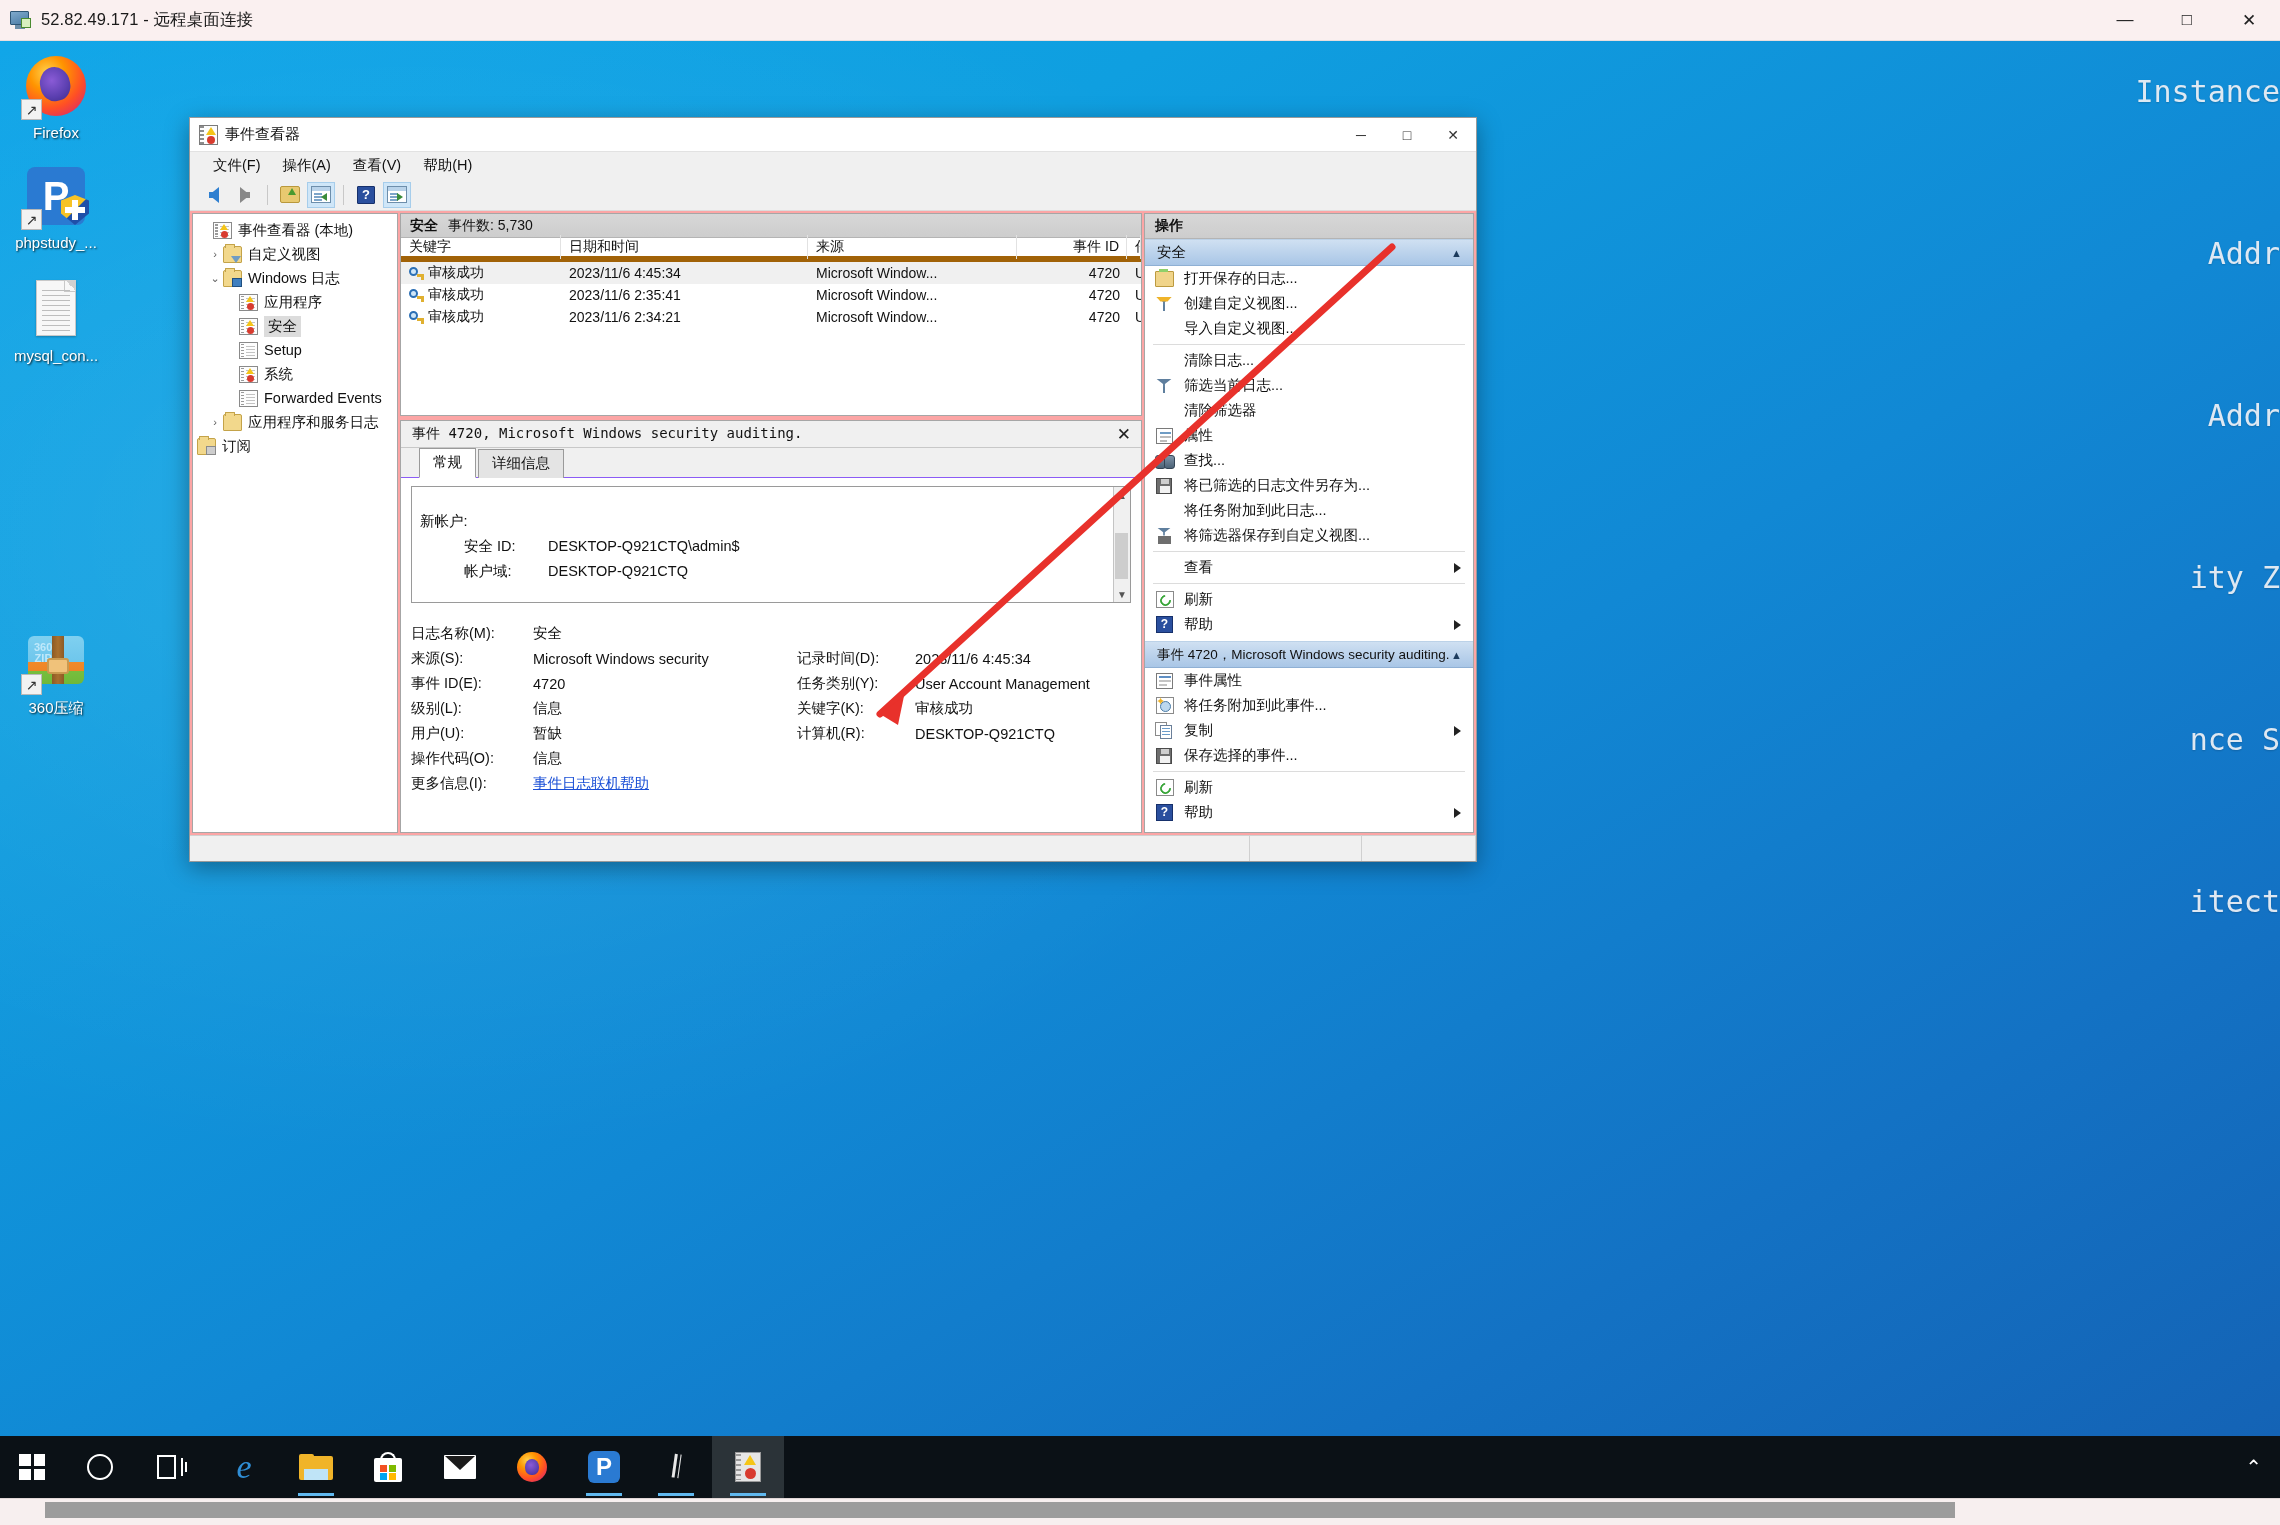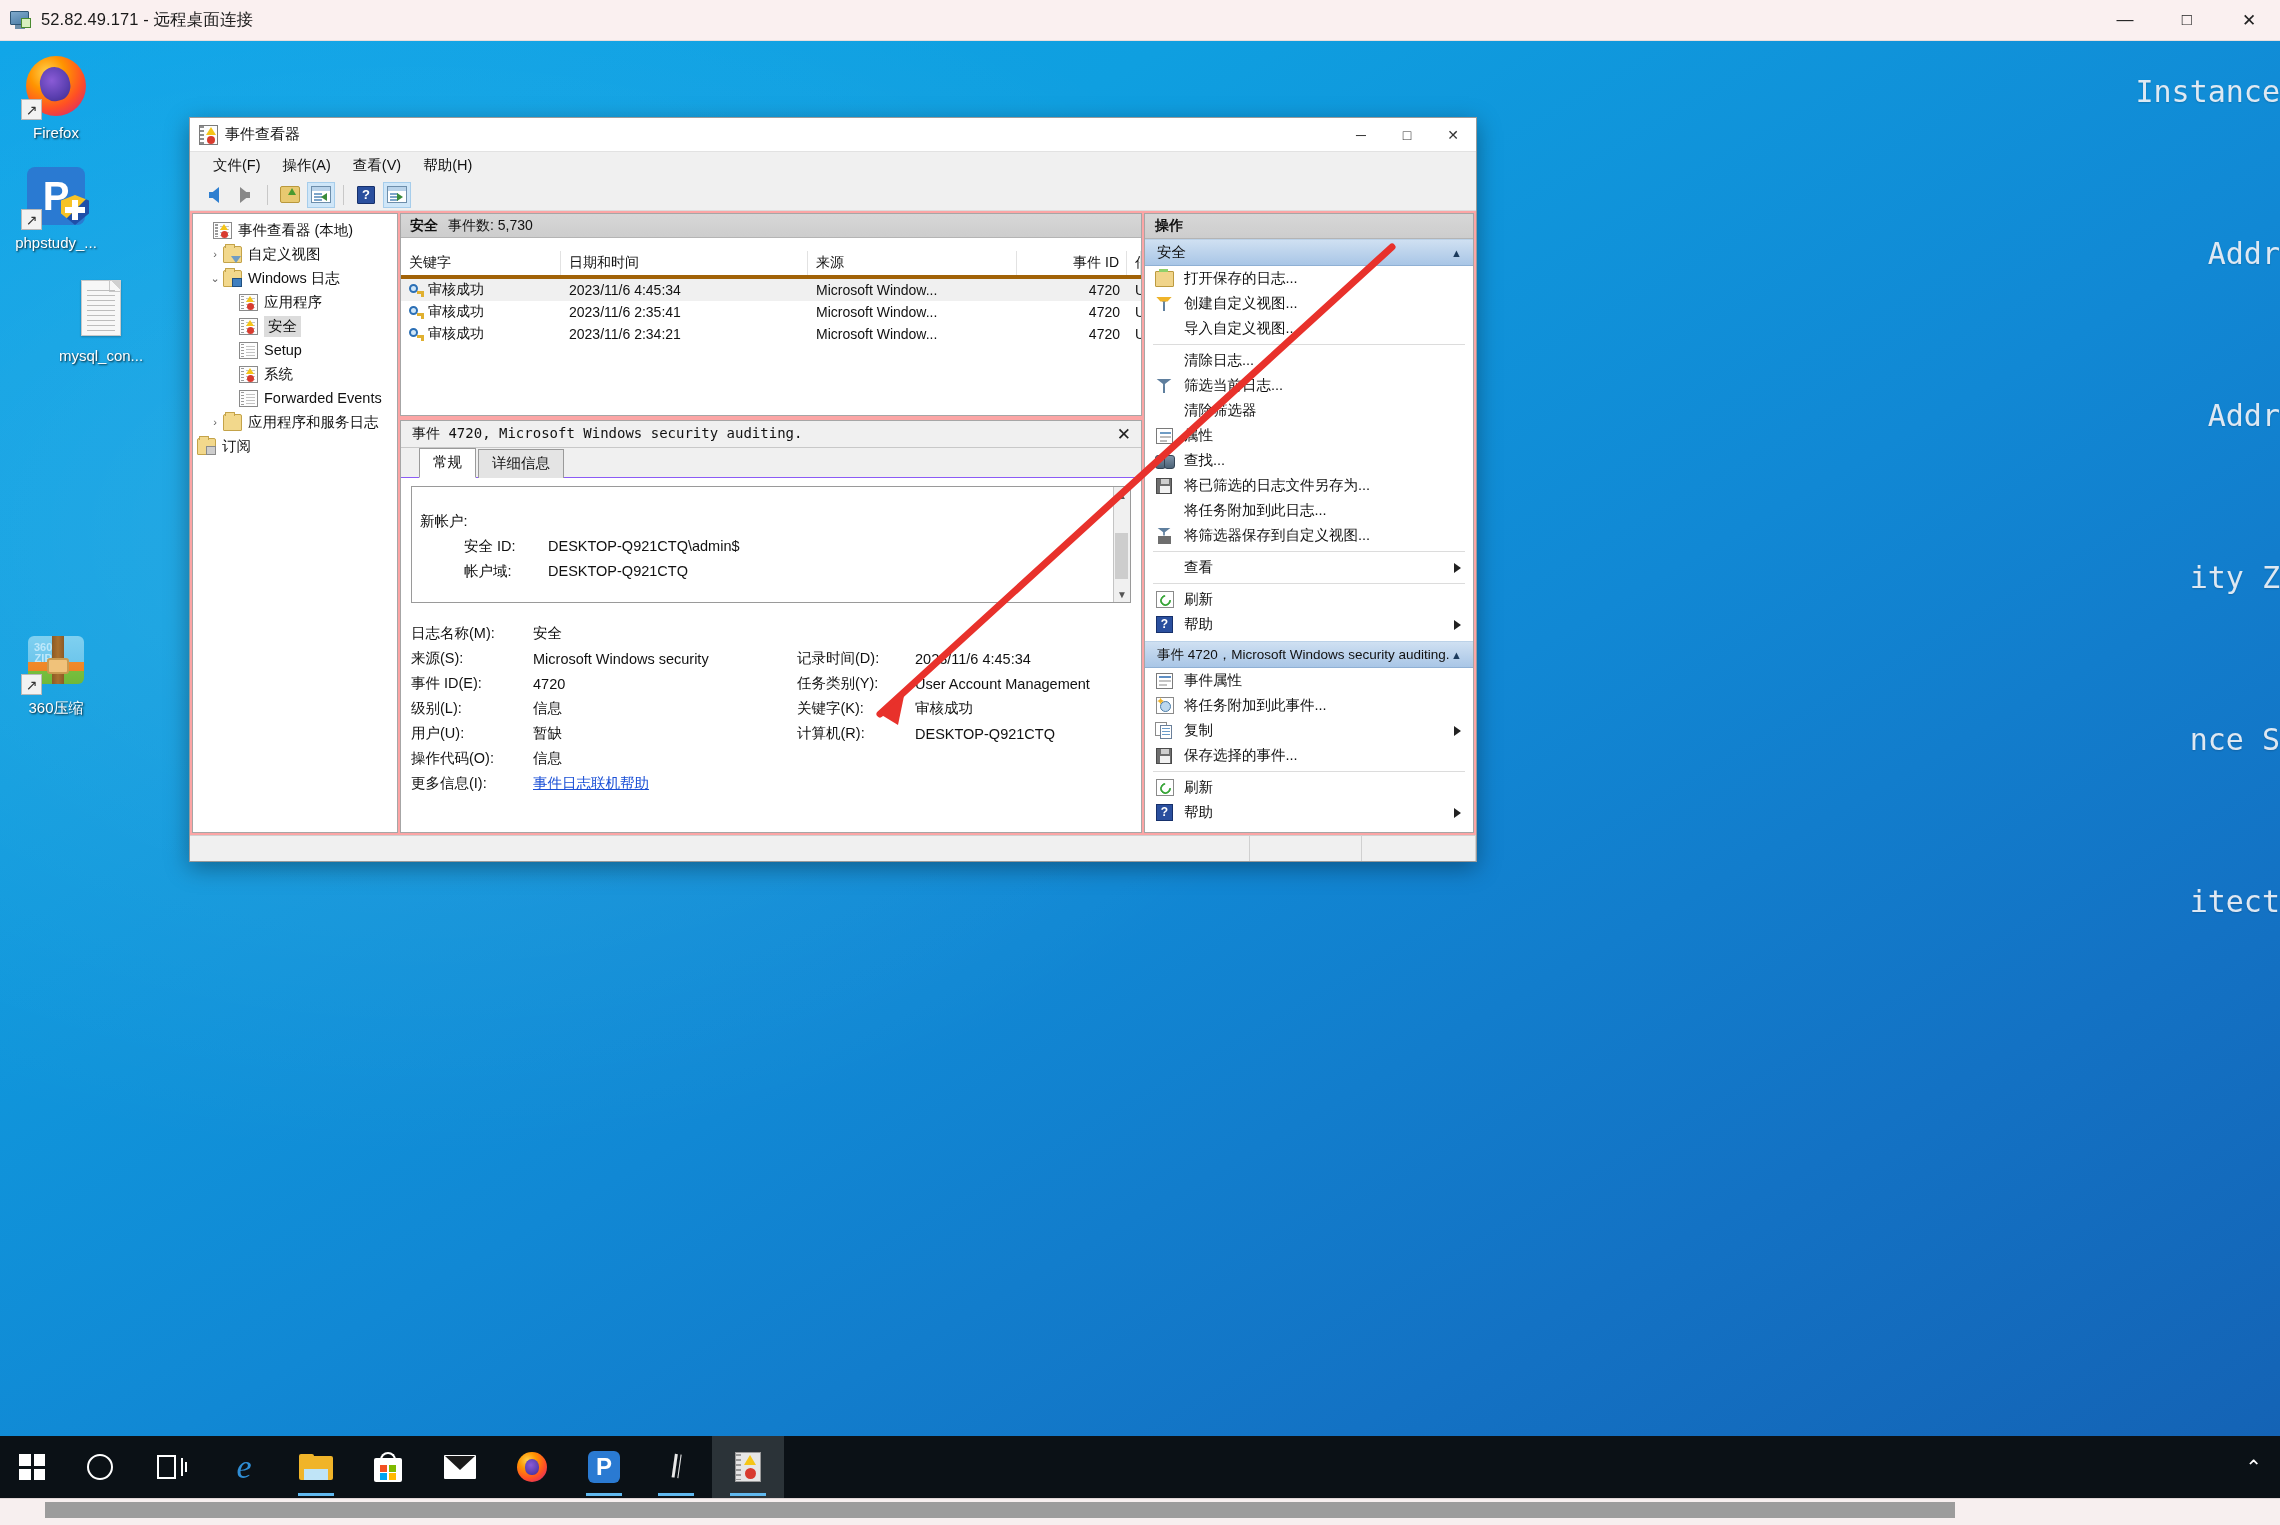"关键字" #grid-head { align-items: flex-end -> center; border-bottom: 4px solid #a16207 -> 6px solid #a16207; height: 41px -> 24px }
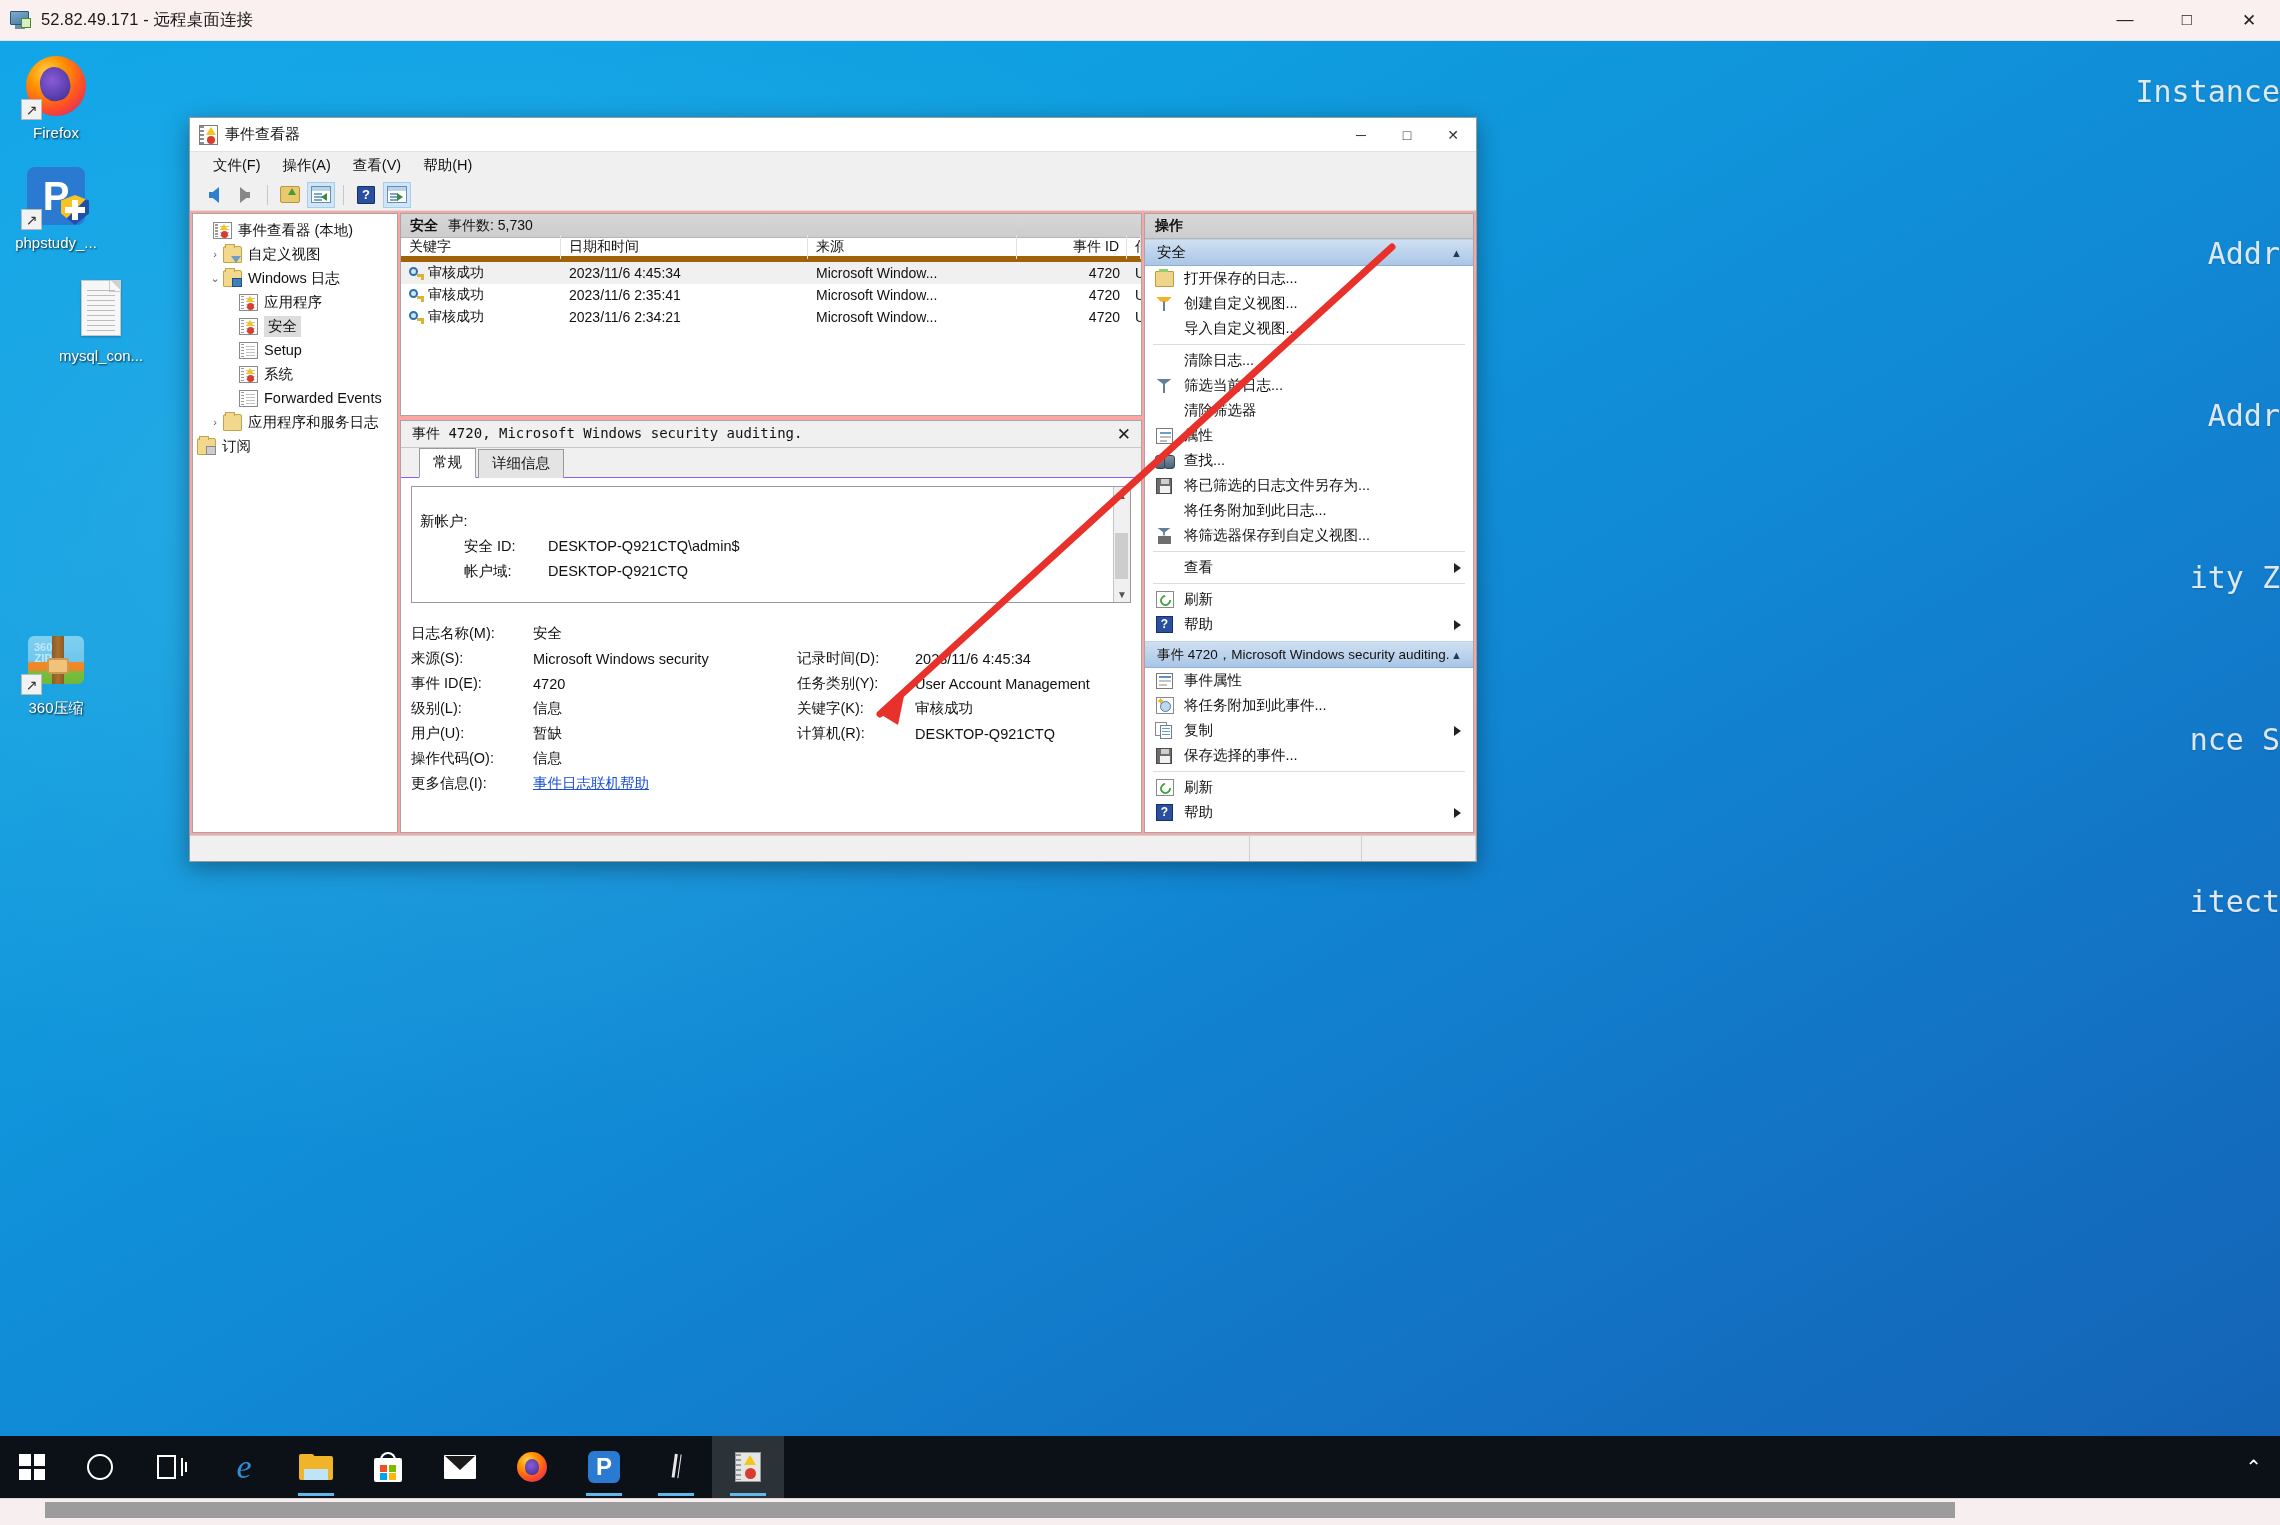"mysql_con..." div.desk-icon { margin-left: 45px -> none }
